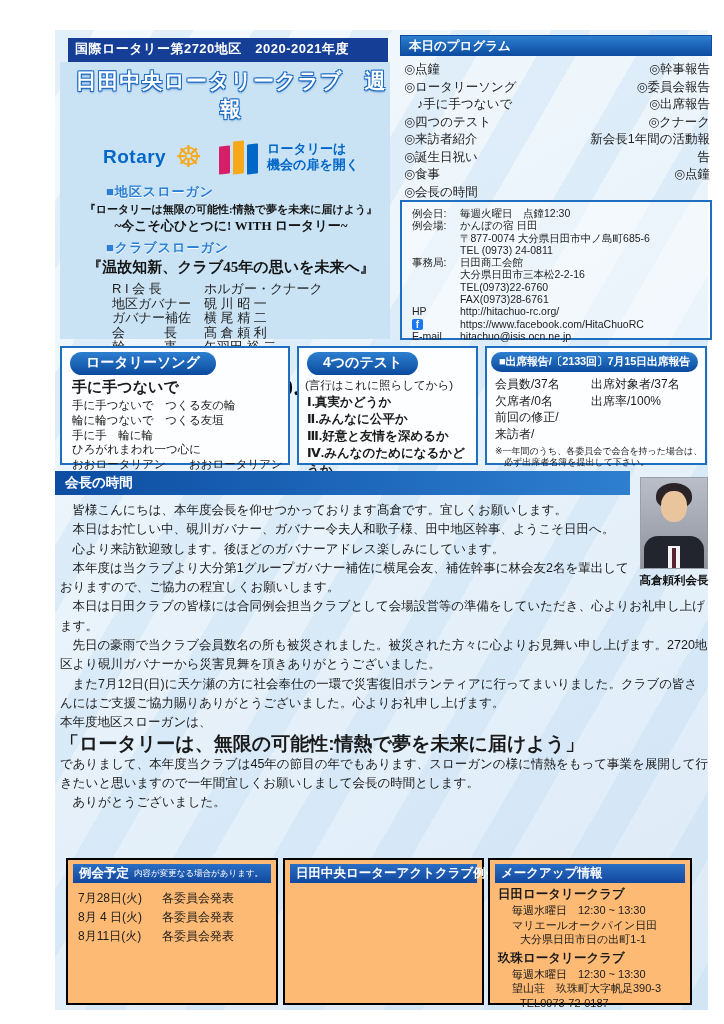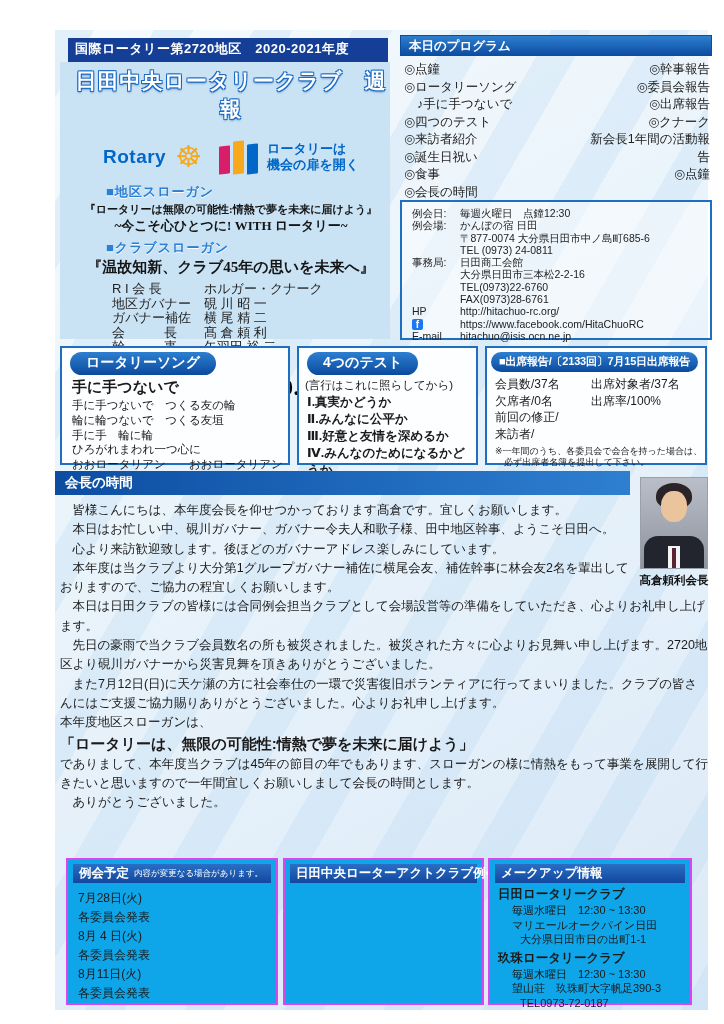"「ロータリーは、無限の可能性:情熱で夢を未来に届けよう」" .slogan-line { font-size: 15px -> 19px }
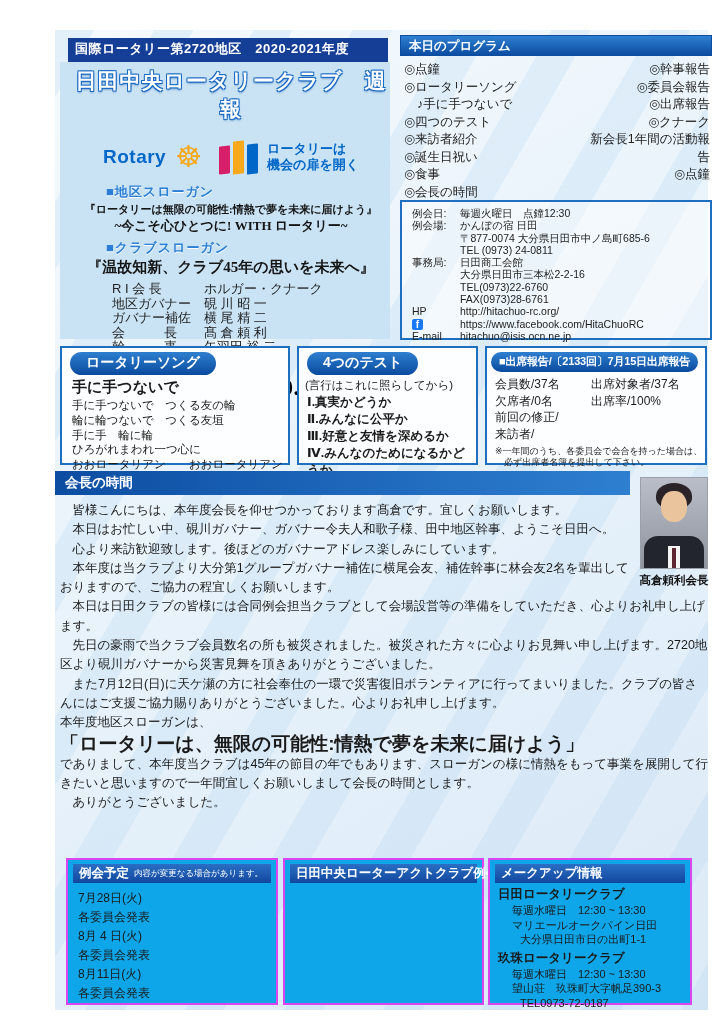"例会予定" .bot-box { background: #0ea5e9 -> #fdba74; border: 2px solid #d946ef -> 2px solid #000000 }
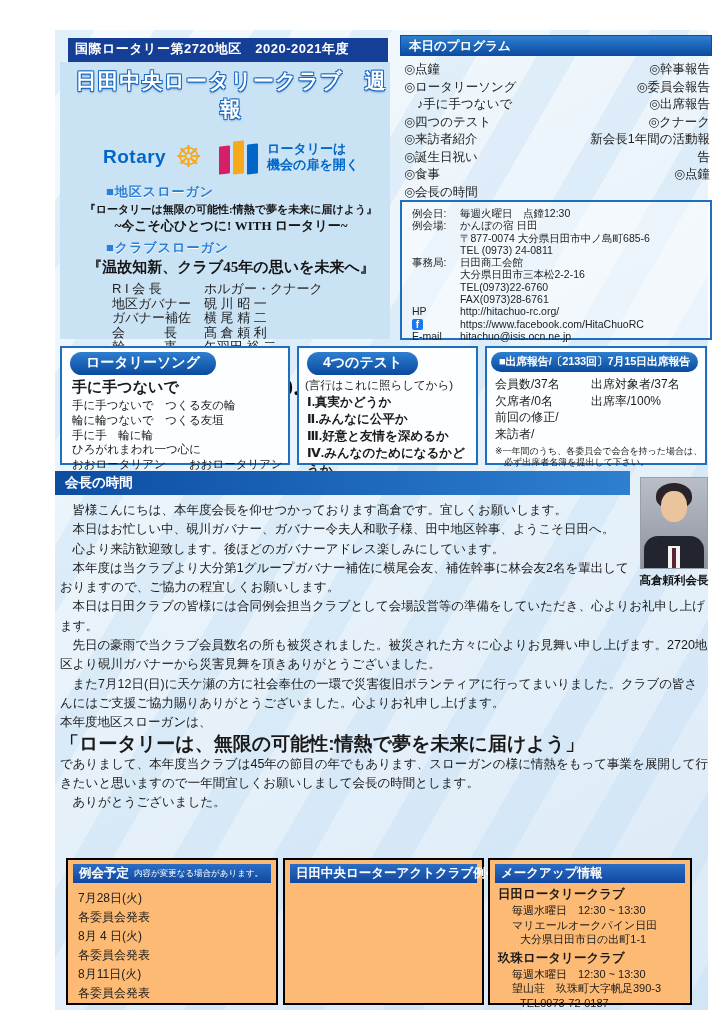"7月28日(火)" .sched-row { flex-direction: column -> none }
